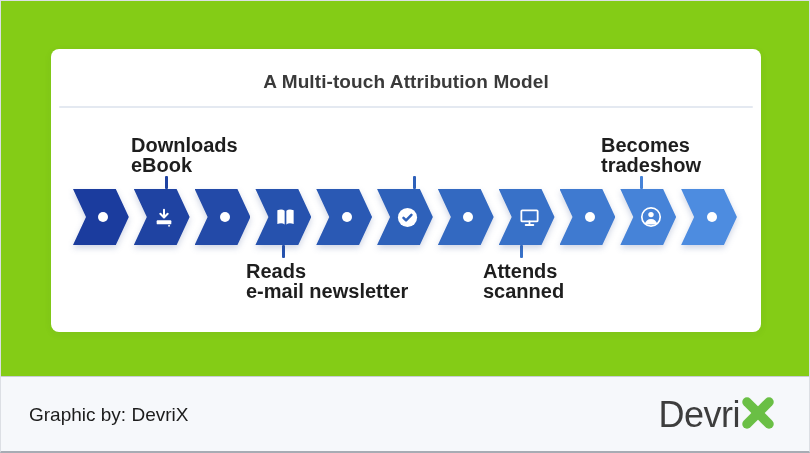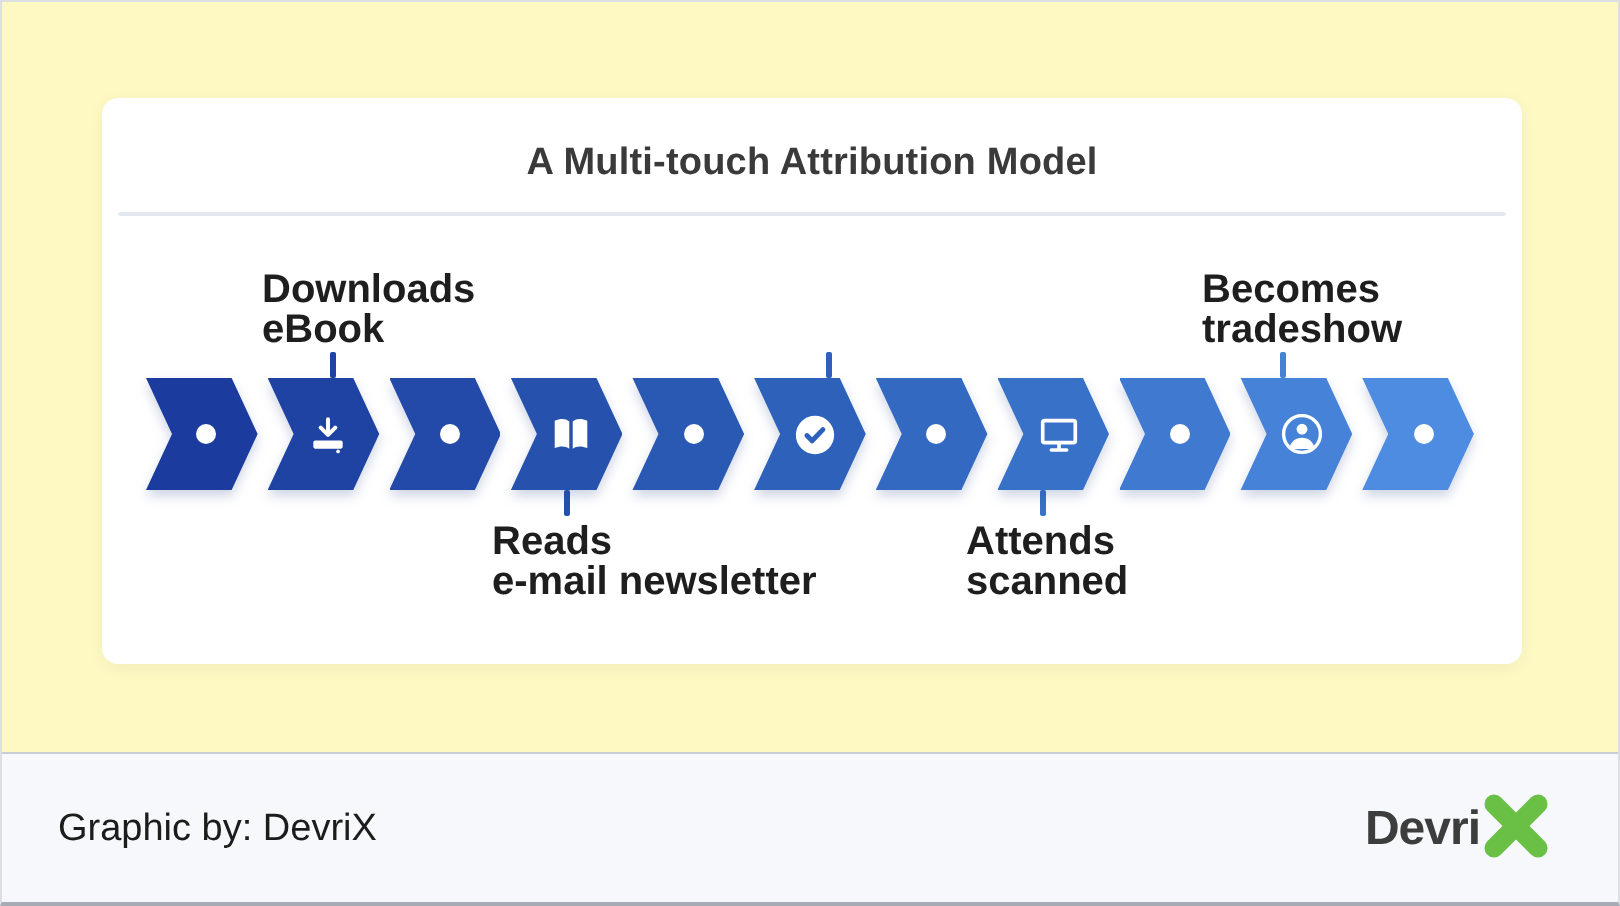"A Multi-touch Attribution Model" .frame { background: #fef9c3 -> #84cc16 }
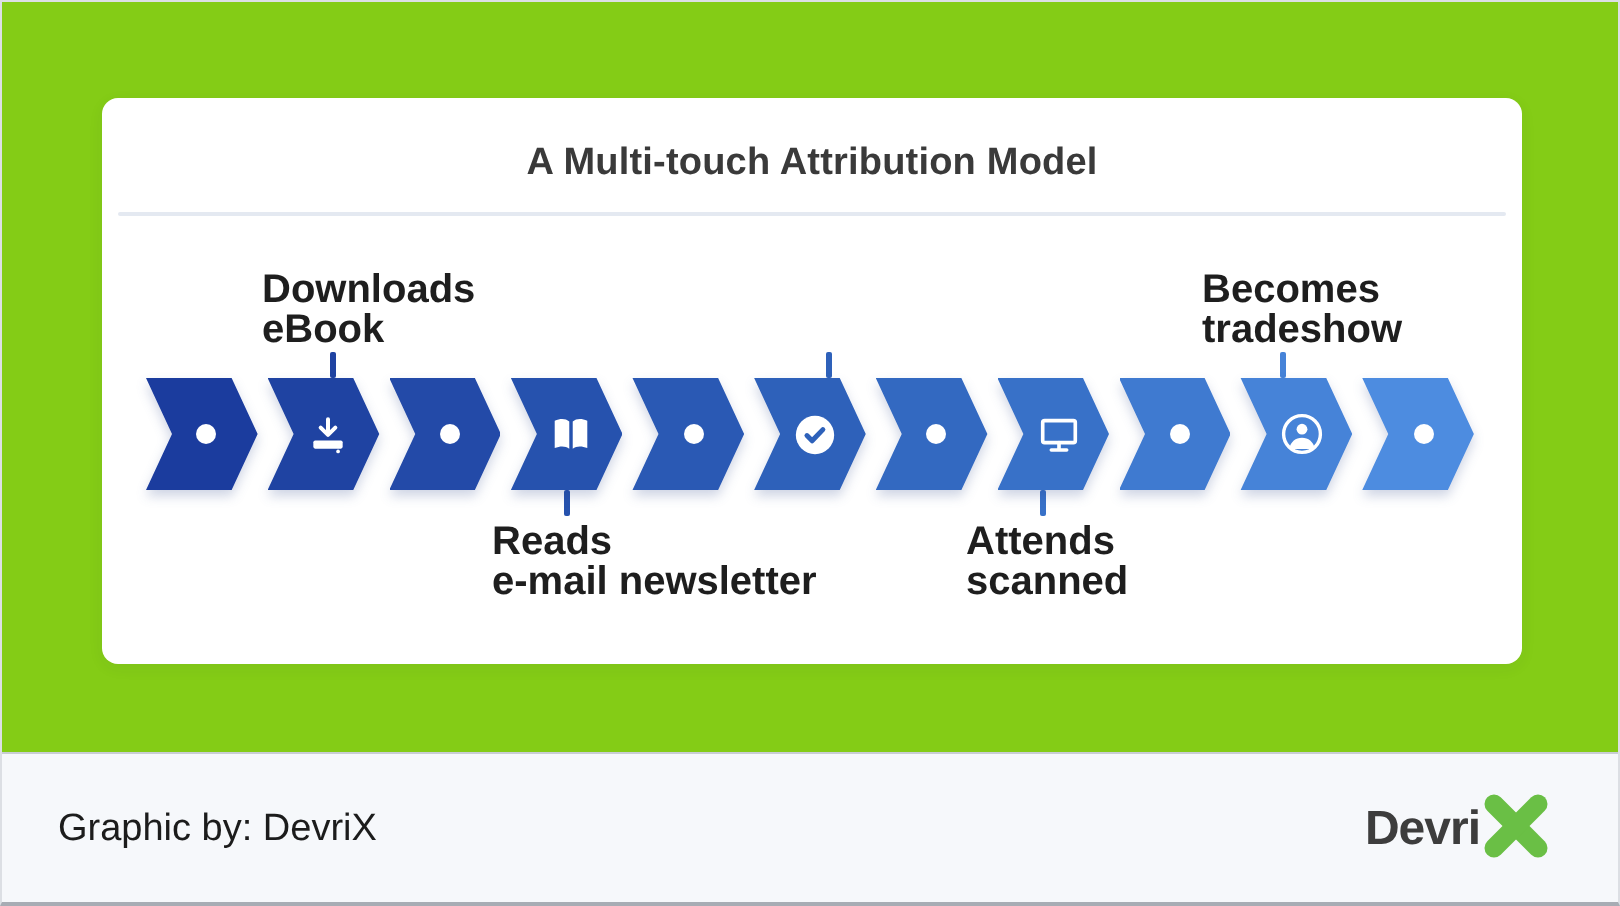"Devri" .logo-text { font-size: 24px -> 36px; font-weight: 700 -> 400 }
